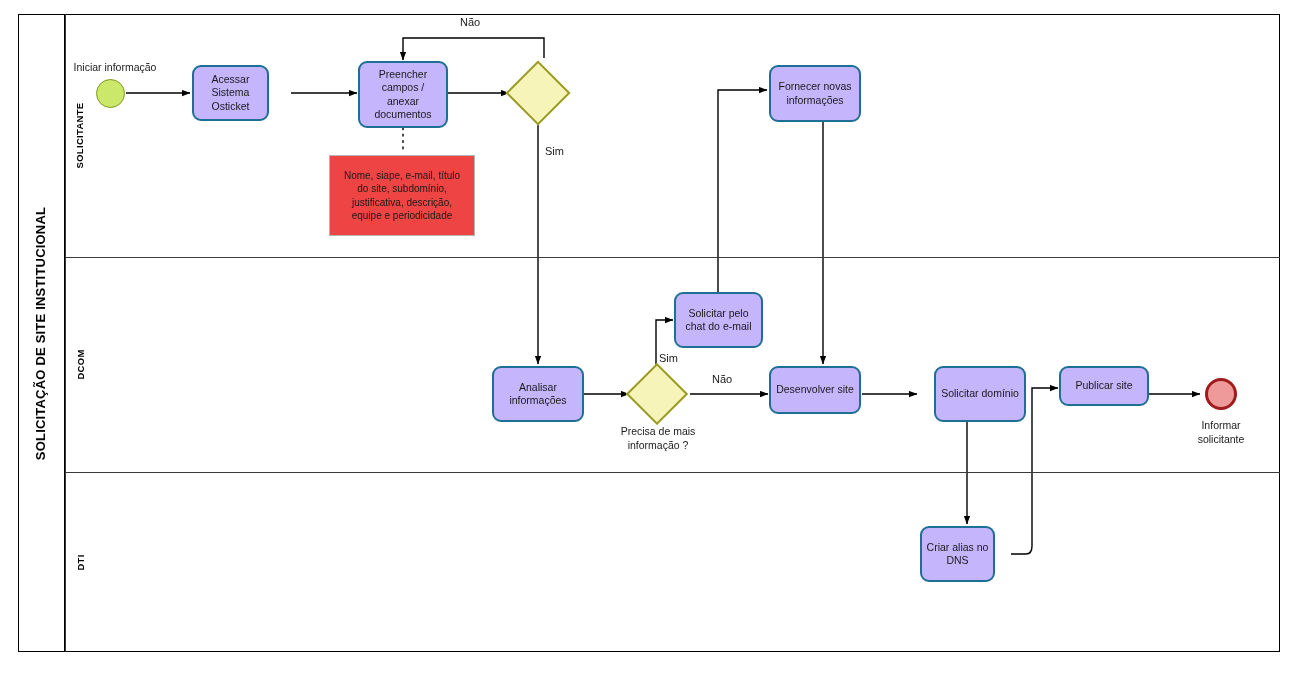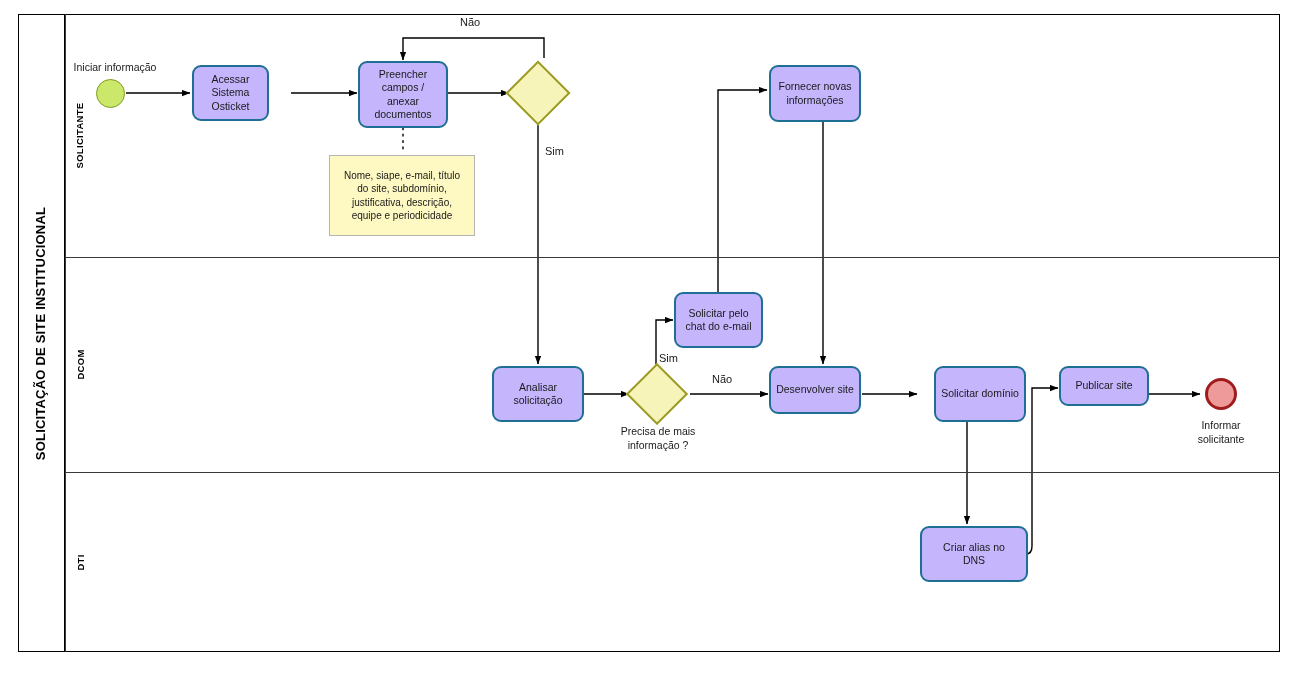"Nome, siape, e-mail, título" .note { background: #fef9c3 -> #ef4444 }
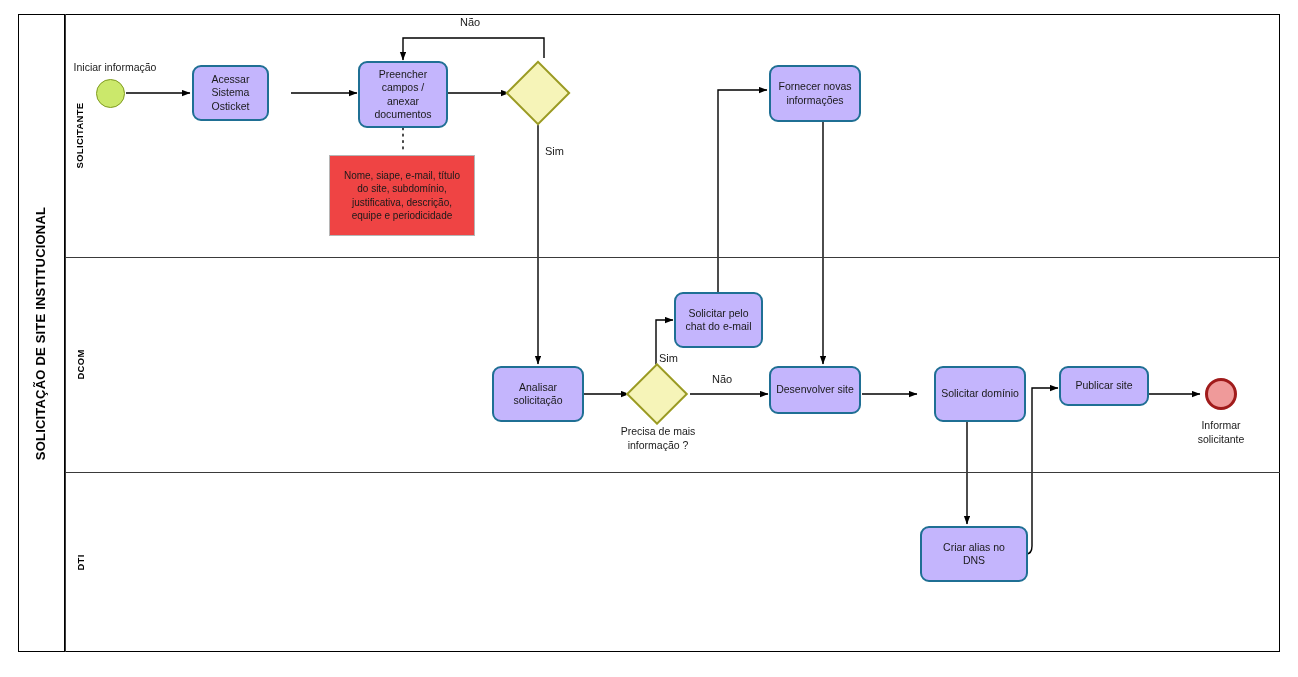"Analisar" div.task { text: solicitação -> informações }
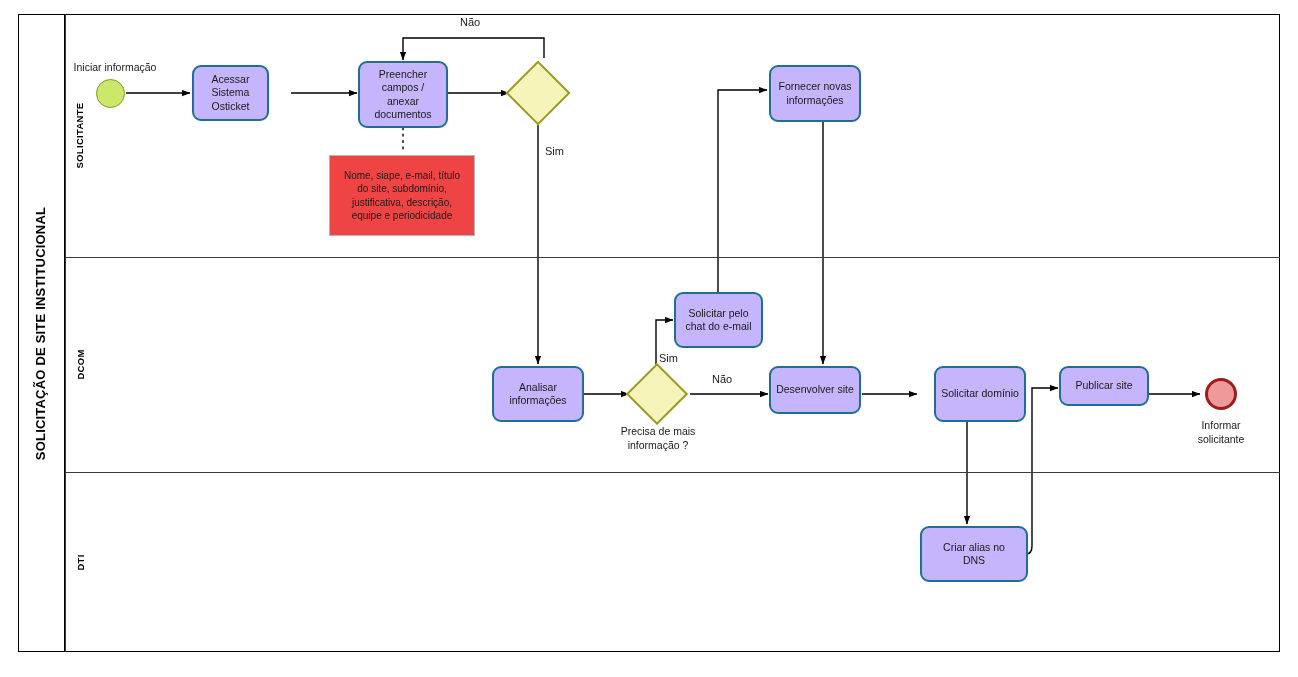"Criar alias no" div.task { width: 108px -> 75px }
